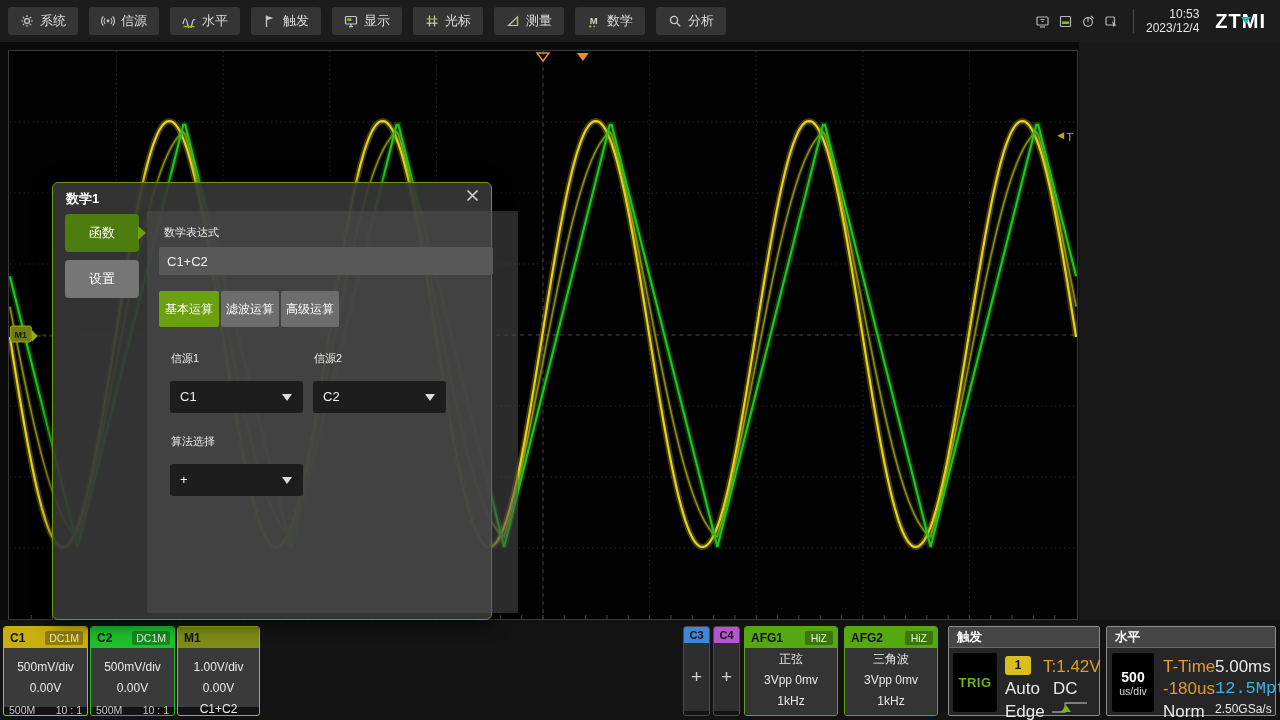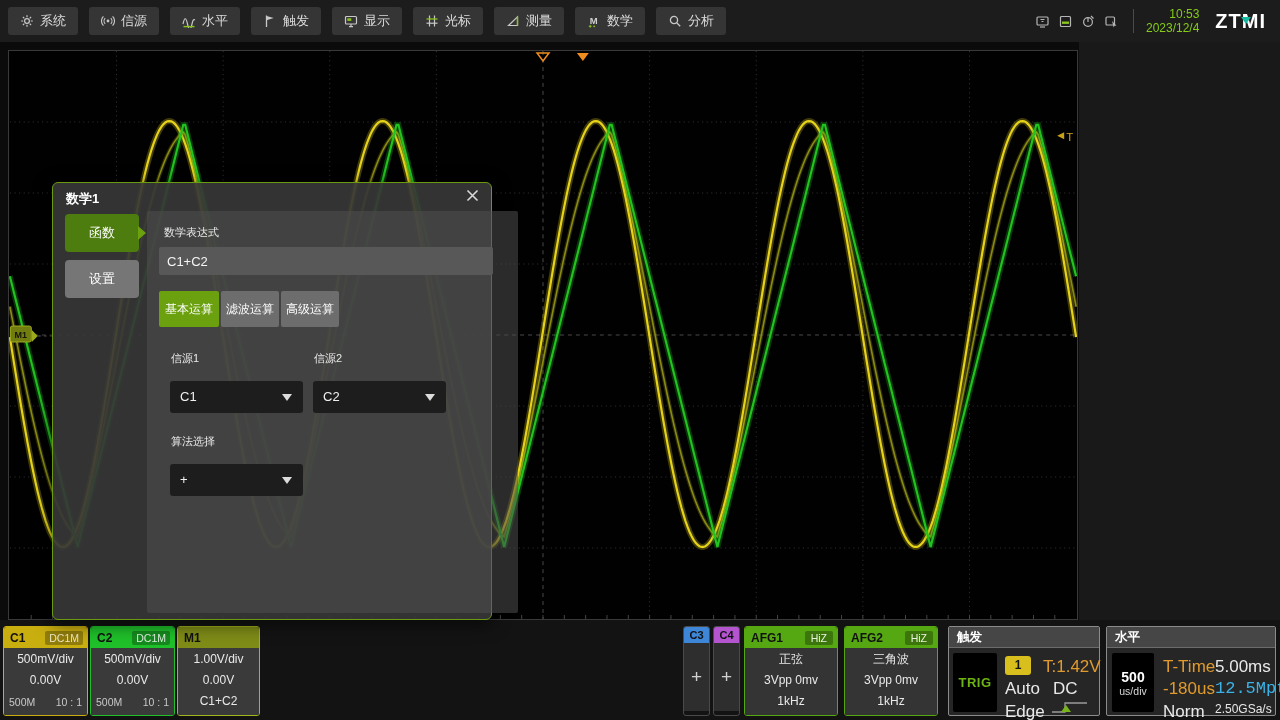"10:53" .clock { color: #84cc16 -> #e5e5e5 }
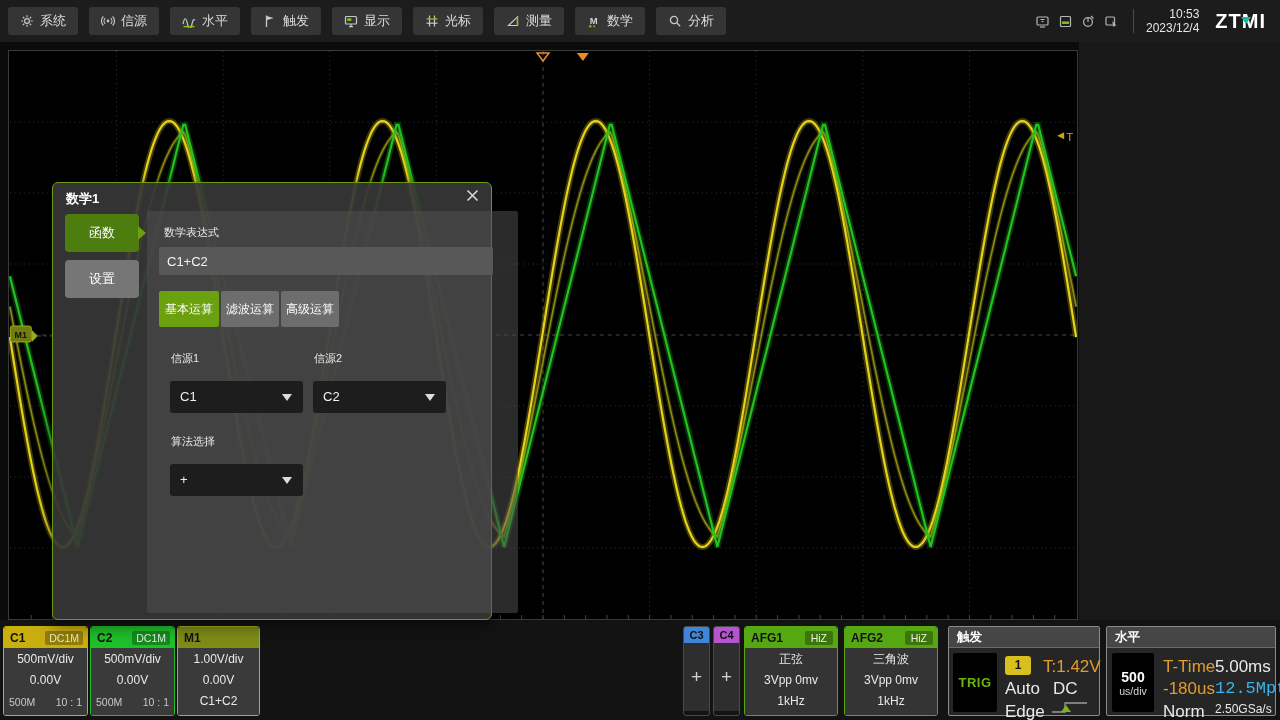"500mV/div" .ch-body { height: 67px -> 59px; padding-top: 1px -> 9px }
